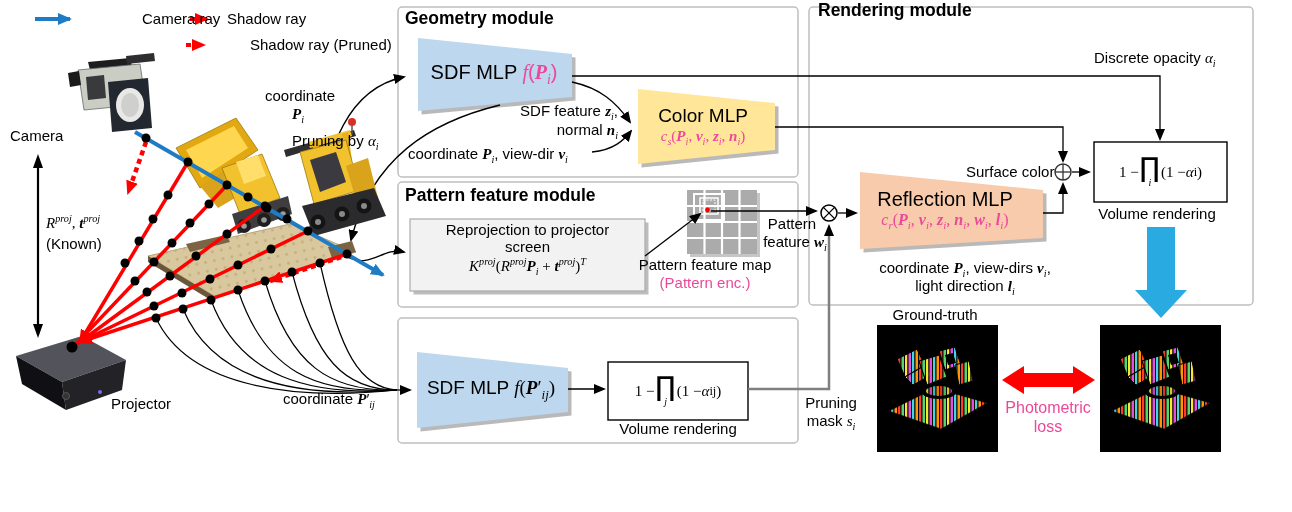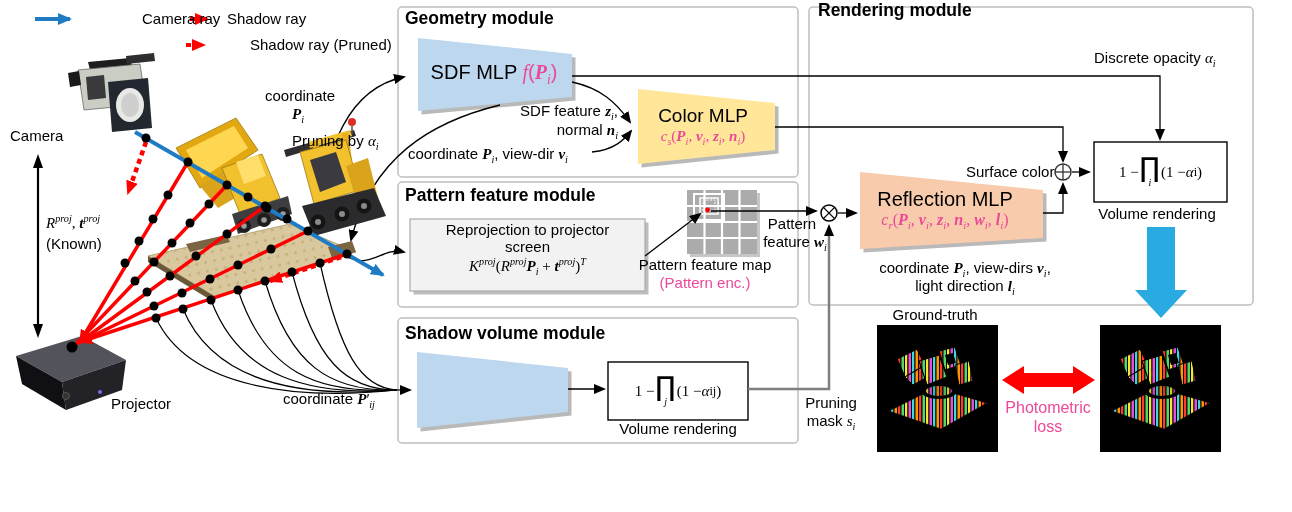"Shadow volume module" div.lbl { html: <div>Shadow volume module</div> -> none }
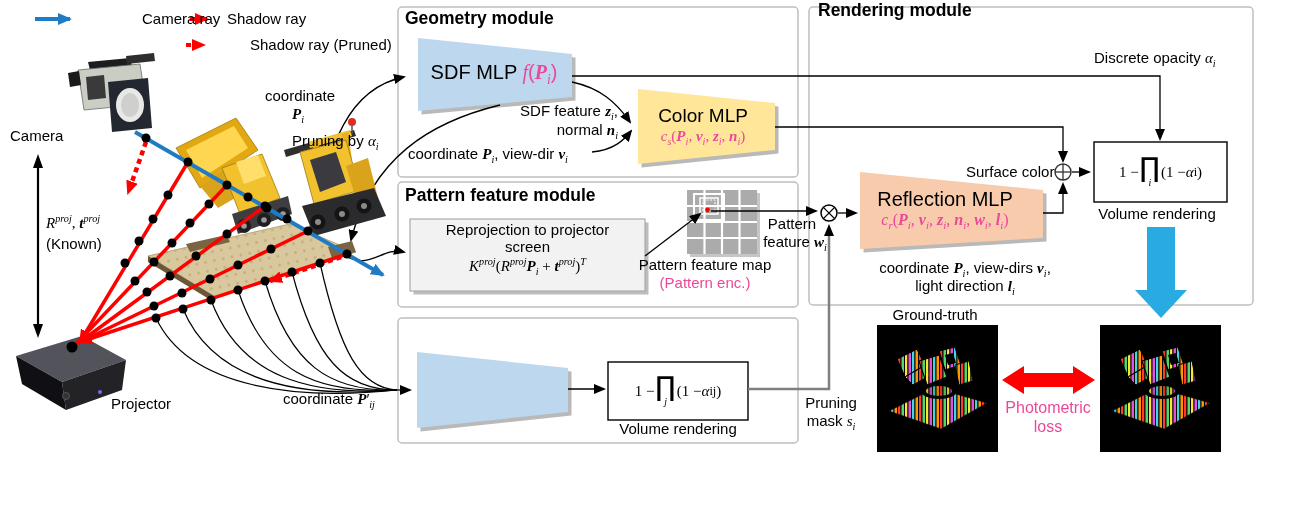"SDF MLP f(P′ij)" div.lbl { html: none -> <div>SDF MLP <span><i>f</i>(<b><i>P</i></b>′<sub>ij</sub>)</span></div> }
